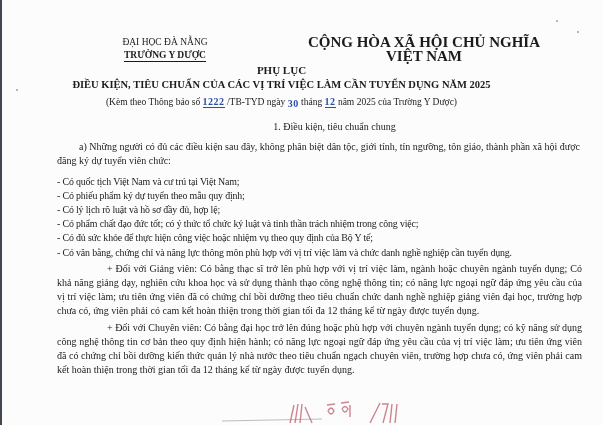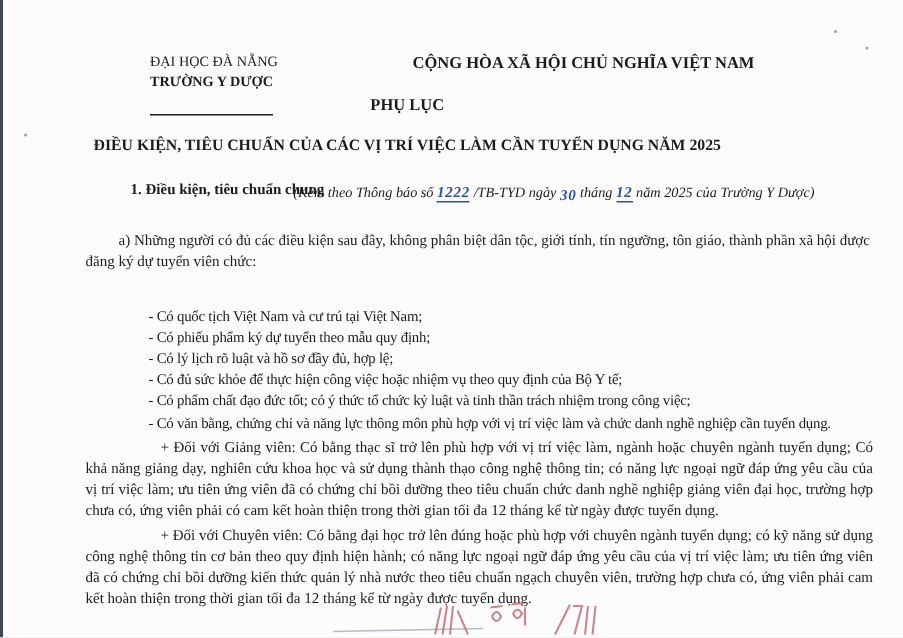"ĐẠI HỌC ĐÀ NẴNG" .header-left { left: 100px -> 80px; text-align: none -> center }
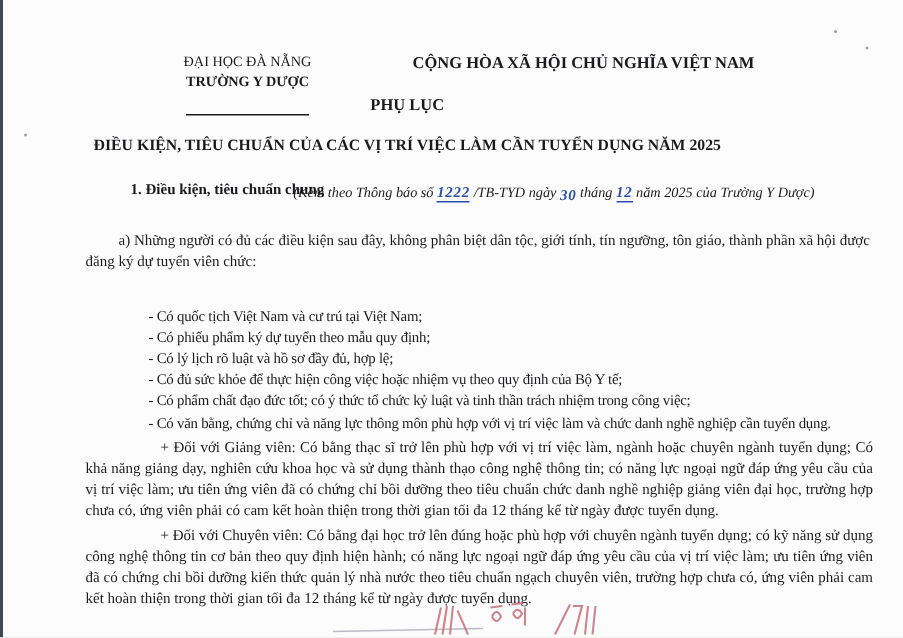"CỘNG HÒA XÃ HỘI CHỦ" .header-right { font-size: 11px -> 15px; left: 263px -> 298px }
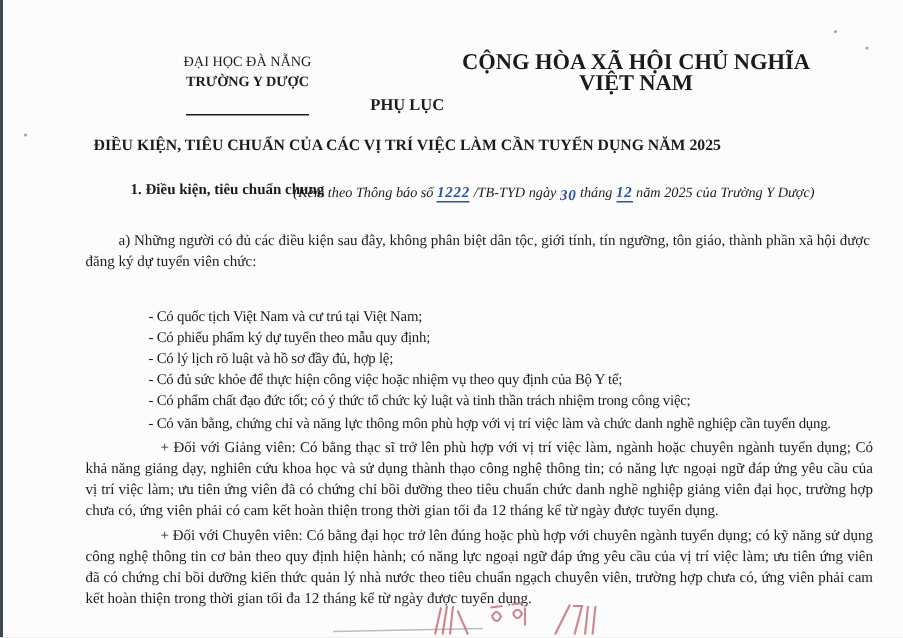"TRƯỜNG Y DƯỢC" .uline { padding-bottom: 16px -> 1px }
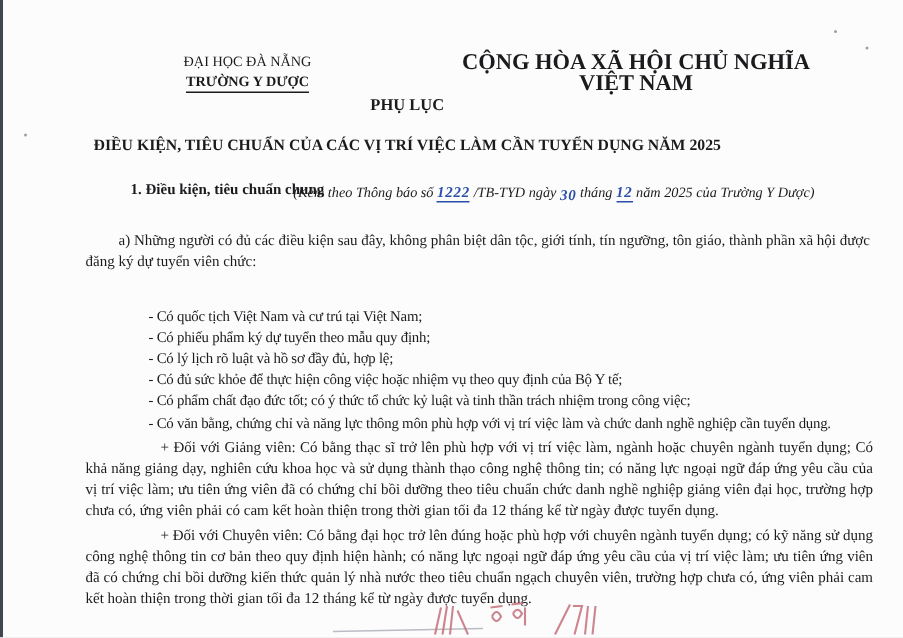"PHỤ LỤC" .title-block { left: 0 -> 10px }
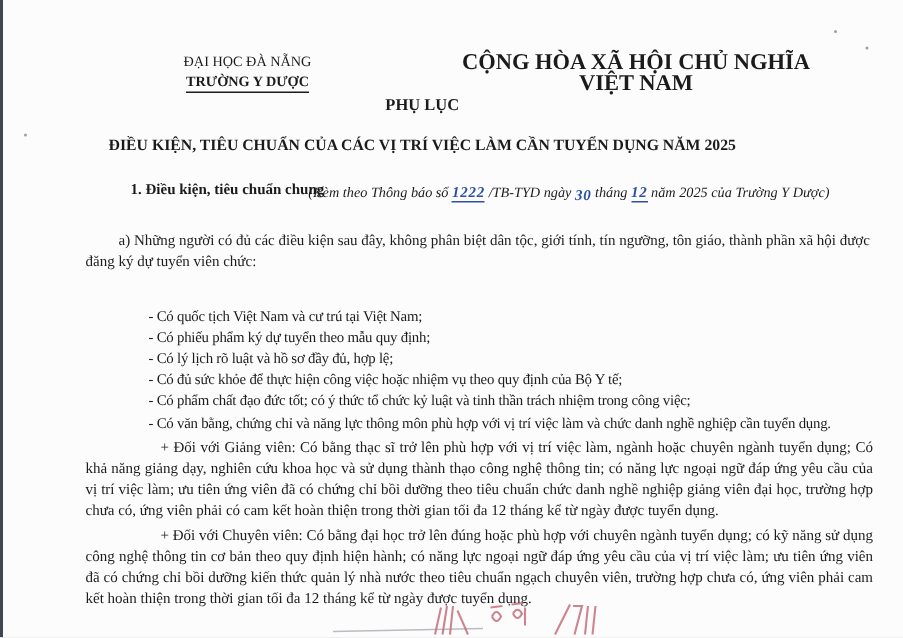"ĐIỀU KIỆN, TIÊU CHUẨN CỦA" .title2 { margin-top: 14px -> 1px }
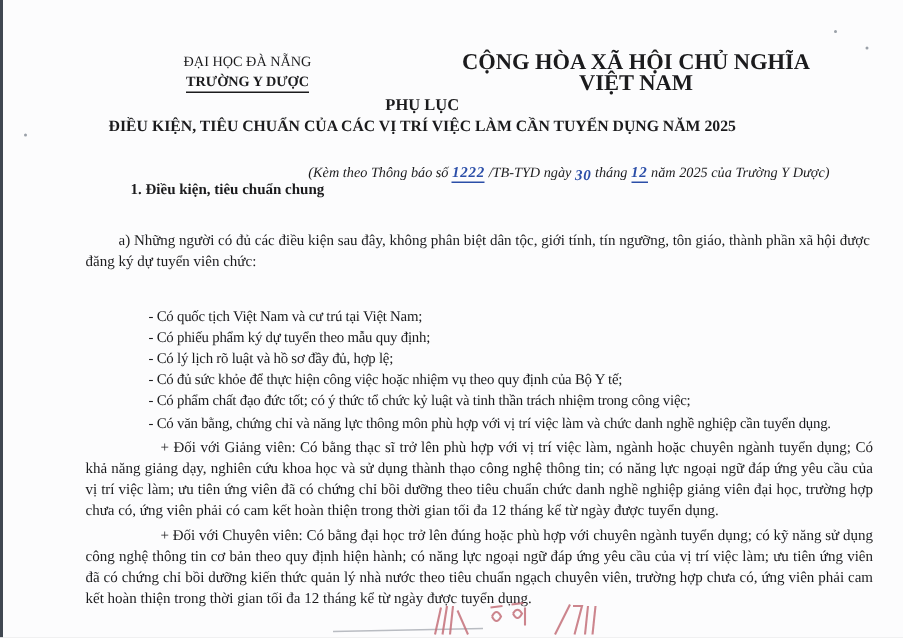"(Kèm theo Thông báo số" .subtitle { font-style: italic -> none; margin-top: 19px -> 5px; text-align: right -> none }
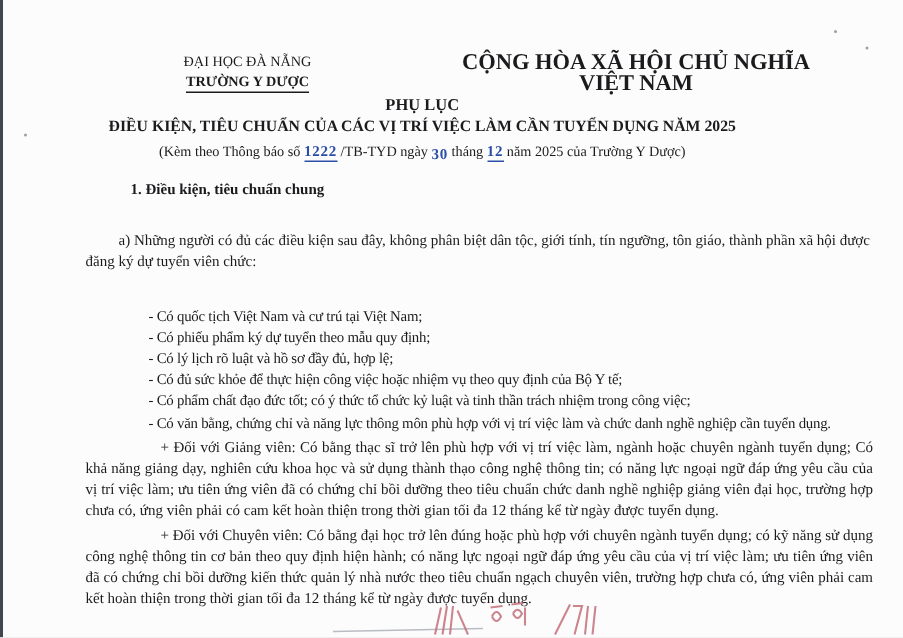"1. Điều kiện, tiêu chuẩn" .heading { font-weight: bold -> normal; margin: 0 0 20px 30px -> 0 0 6px 30px; text-align: none -> center }
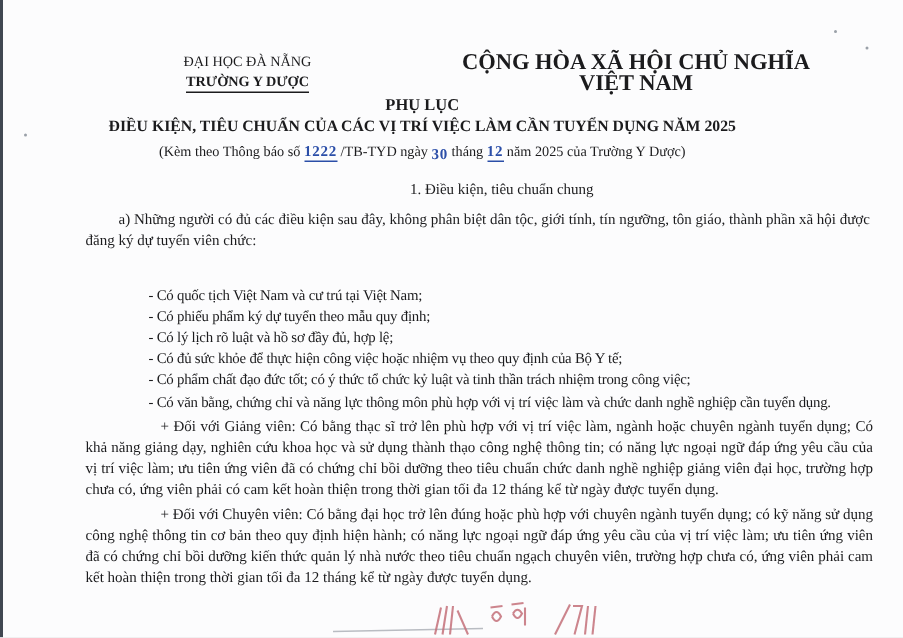"a) Những người có đủ" .para-a { margin: 0 0 22px 0 -> 0 0 6px 0 }
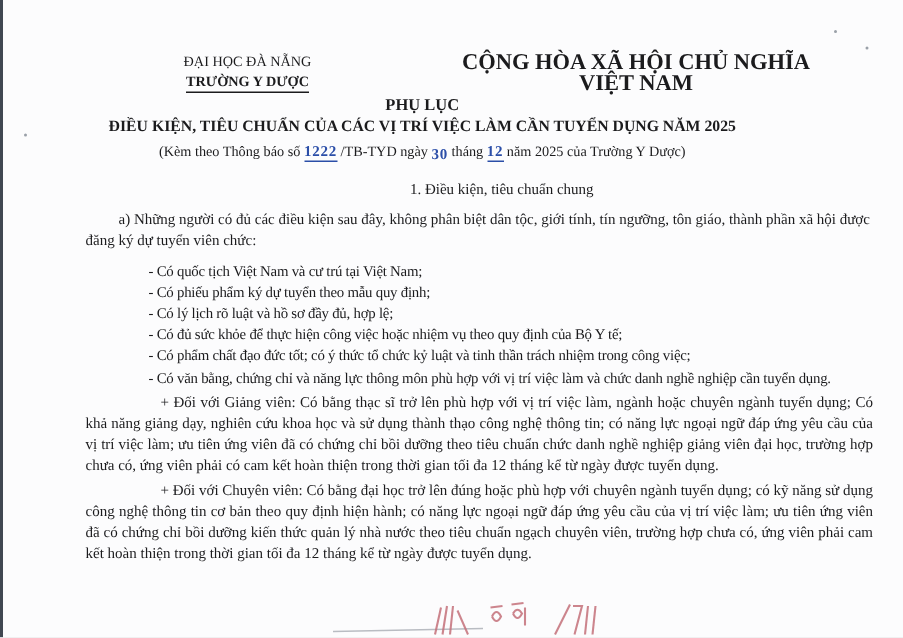"- Có quốc tịch Việt" .bullet { margin-left: 42px -> none }
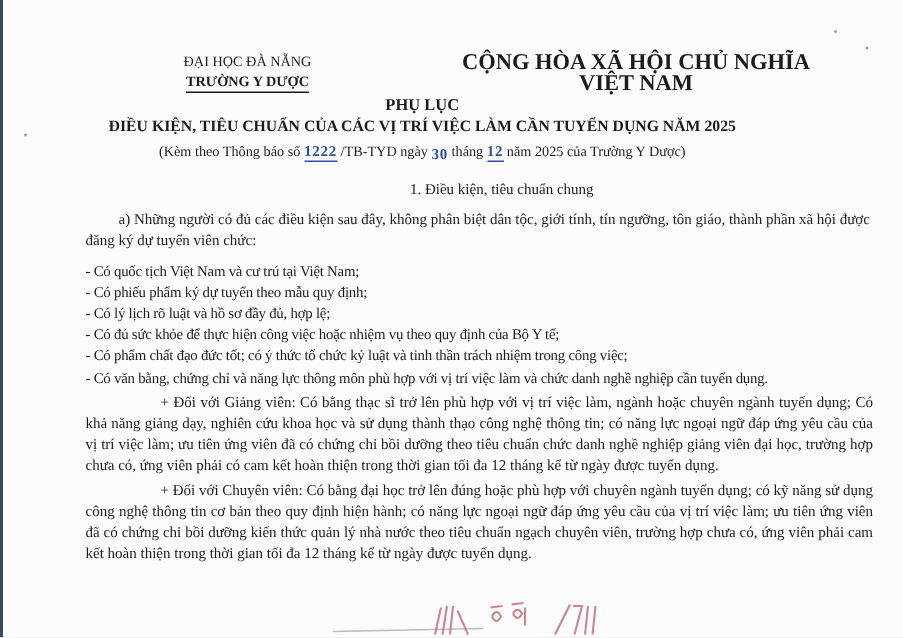"- Có đủ sức khỏe" div.bullet { order: before "- Có phẩm chất đạo" -> after "- Có phẩm chất đạo" }
